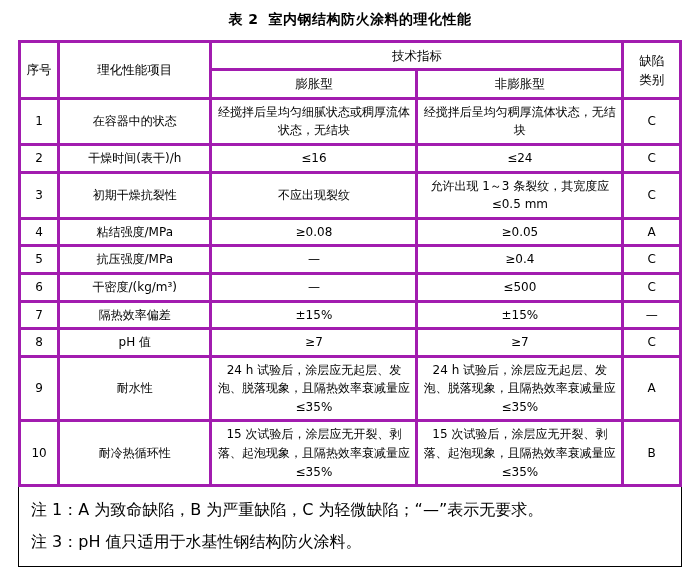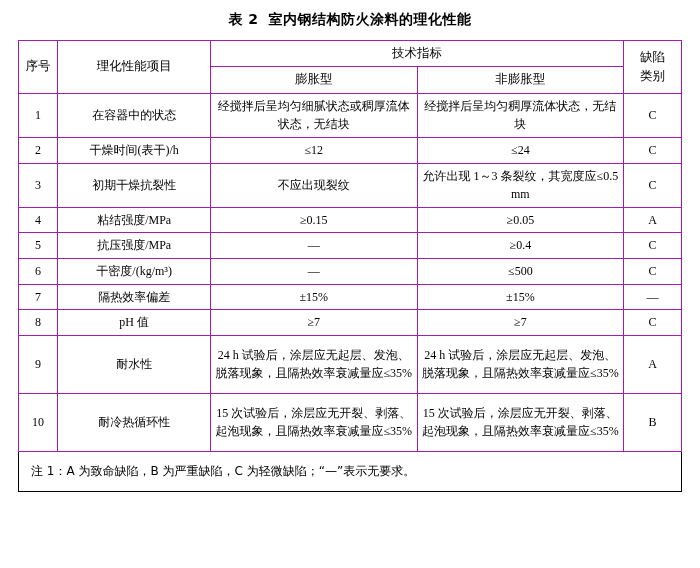"技术指标" table.main td, table.main th { border: 1px solid #a21caf -> 3px solid #a21caf; font-family: Liberation Serif, serif -> none }
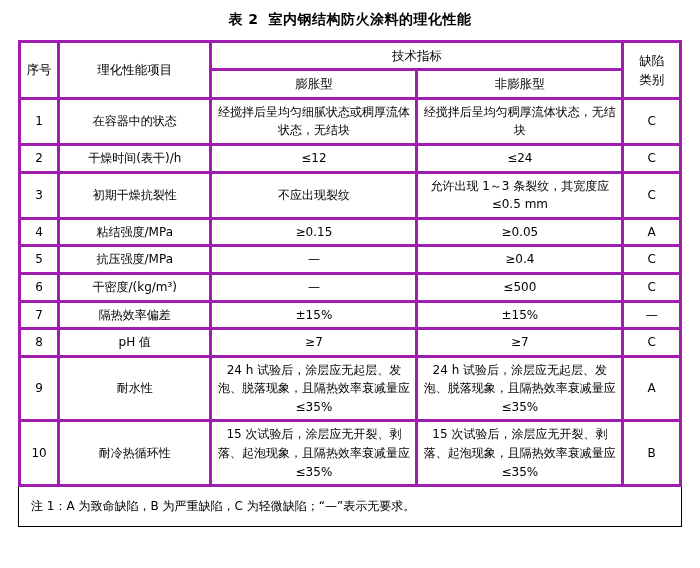"≤12" td { text: 12 -> 16 }
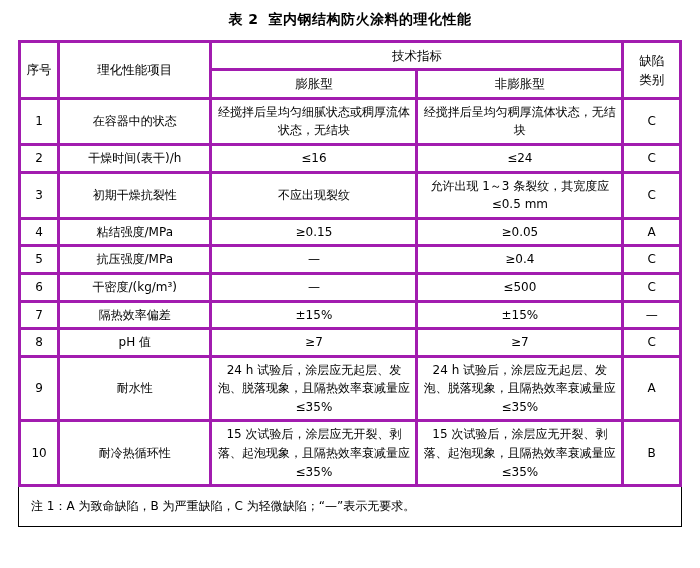"≥0.15" td { text: 0.15 -> 0.08 }
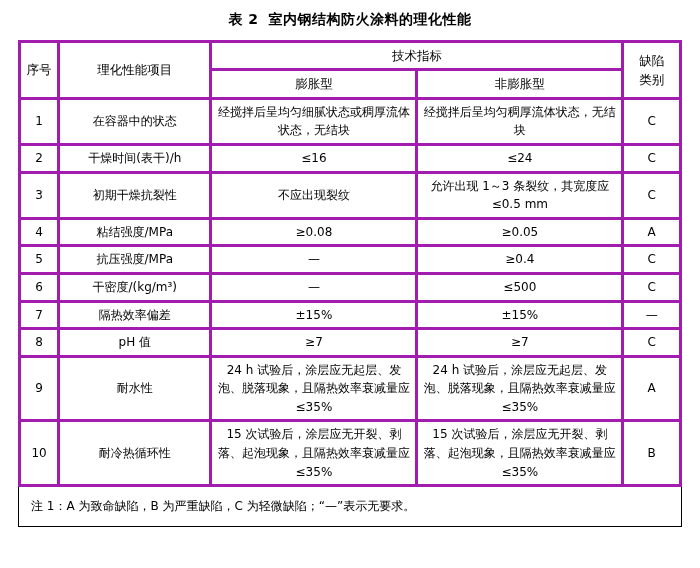"注 1：A 为致命缺陷，B 为严重缺陷，C 为轻微缺陷；“—”表示无要求。" .notes { font-size: 12px -> 16px }
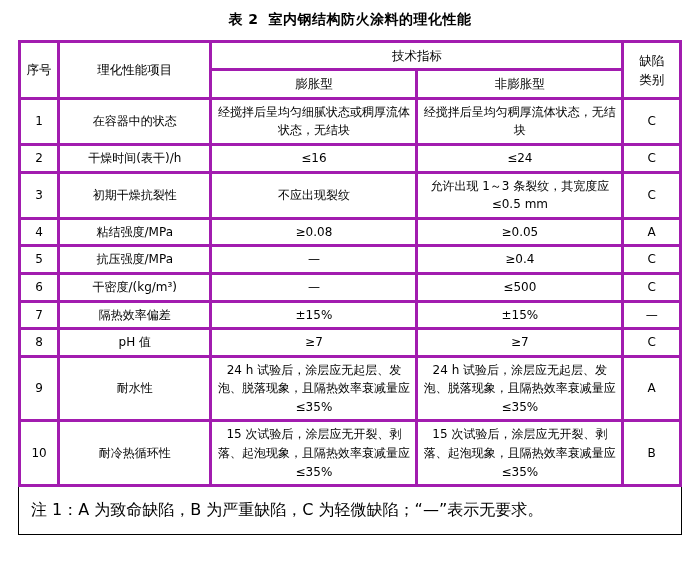"注 3：pH 值只适用于水基性钢结构防火涂料。" div { html: none -> <div>注 3：pH 值只适用于水基性钢结构防火涂料。</div> }
